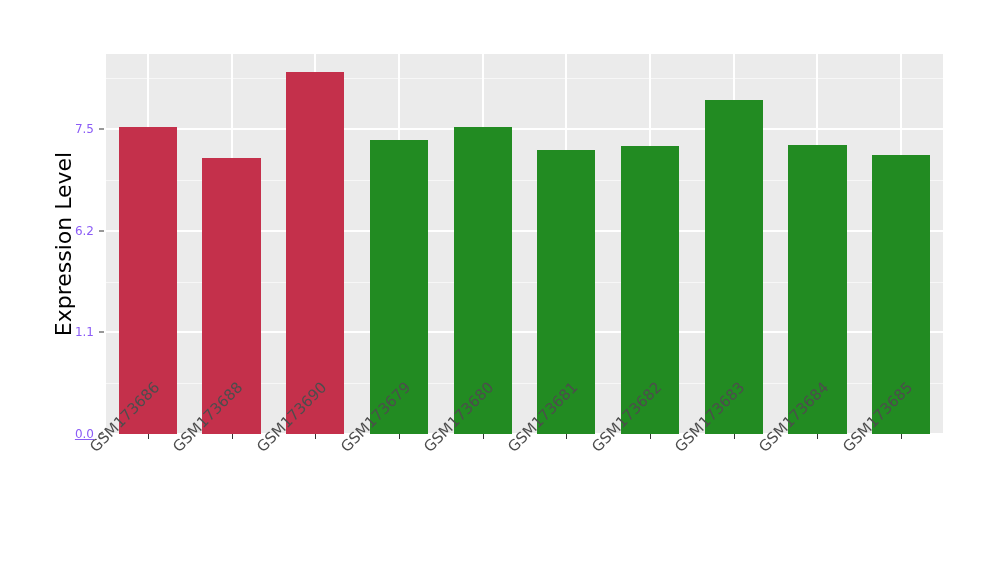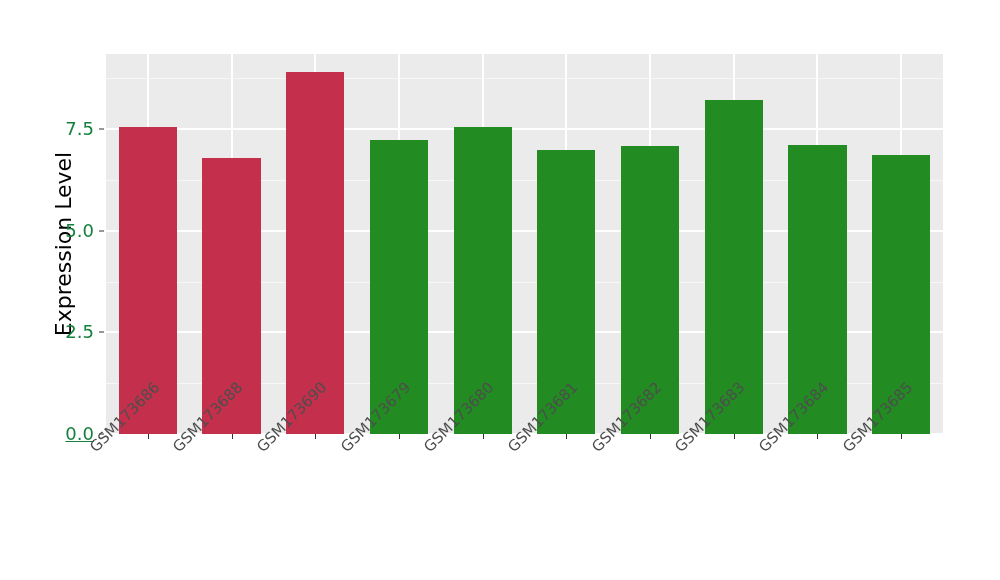"7.5" .y-tick-label { color: #15803d -> #8b5cf6; font-size: 18px -> 12px }
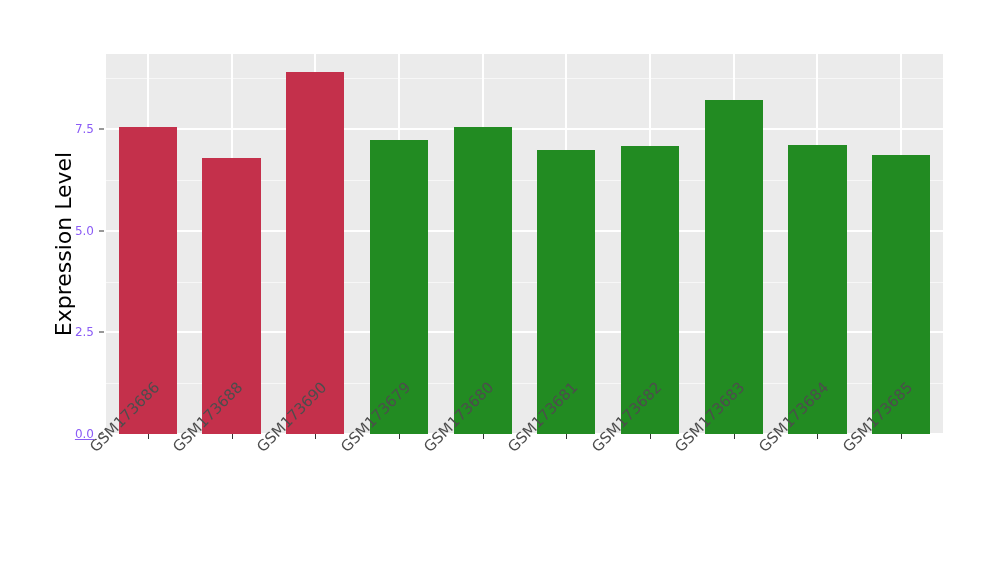"5.0" div.y-tick-label { text: 5.0 -> 6.2 }
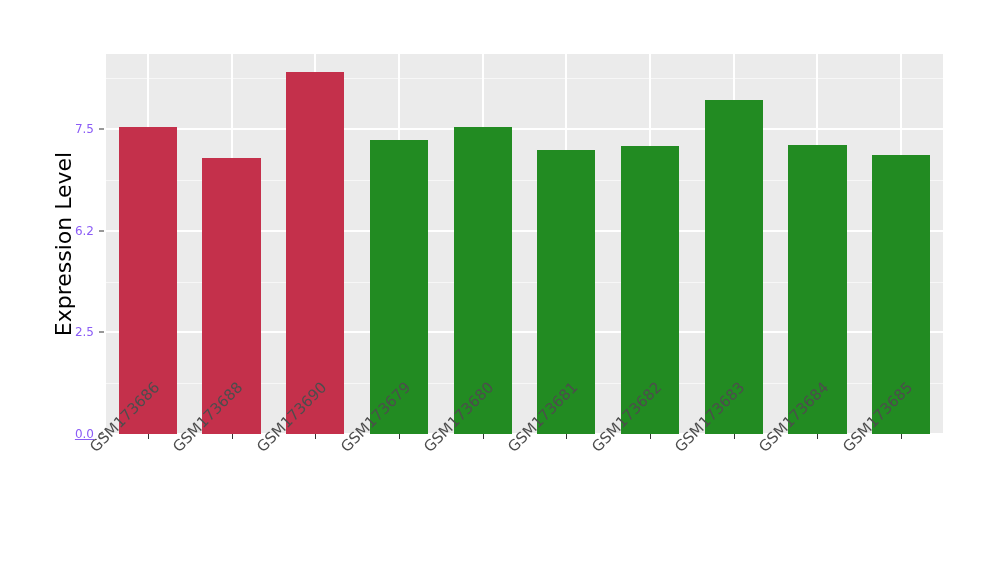"2.5" div.y-tick-label { text: 2.5 -> 1.1 }
